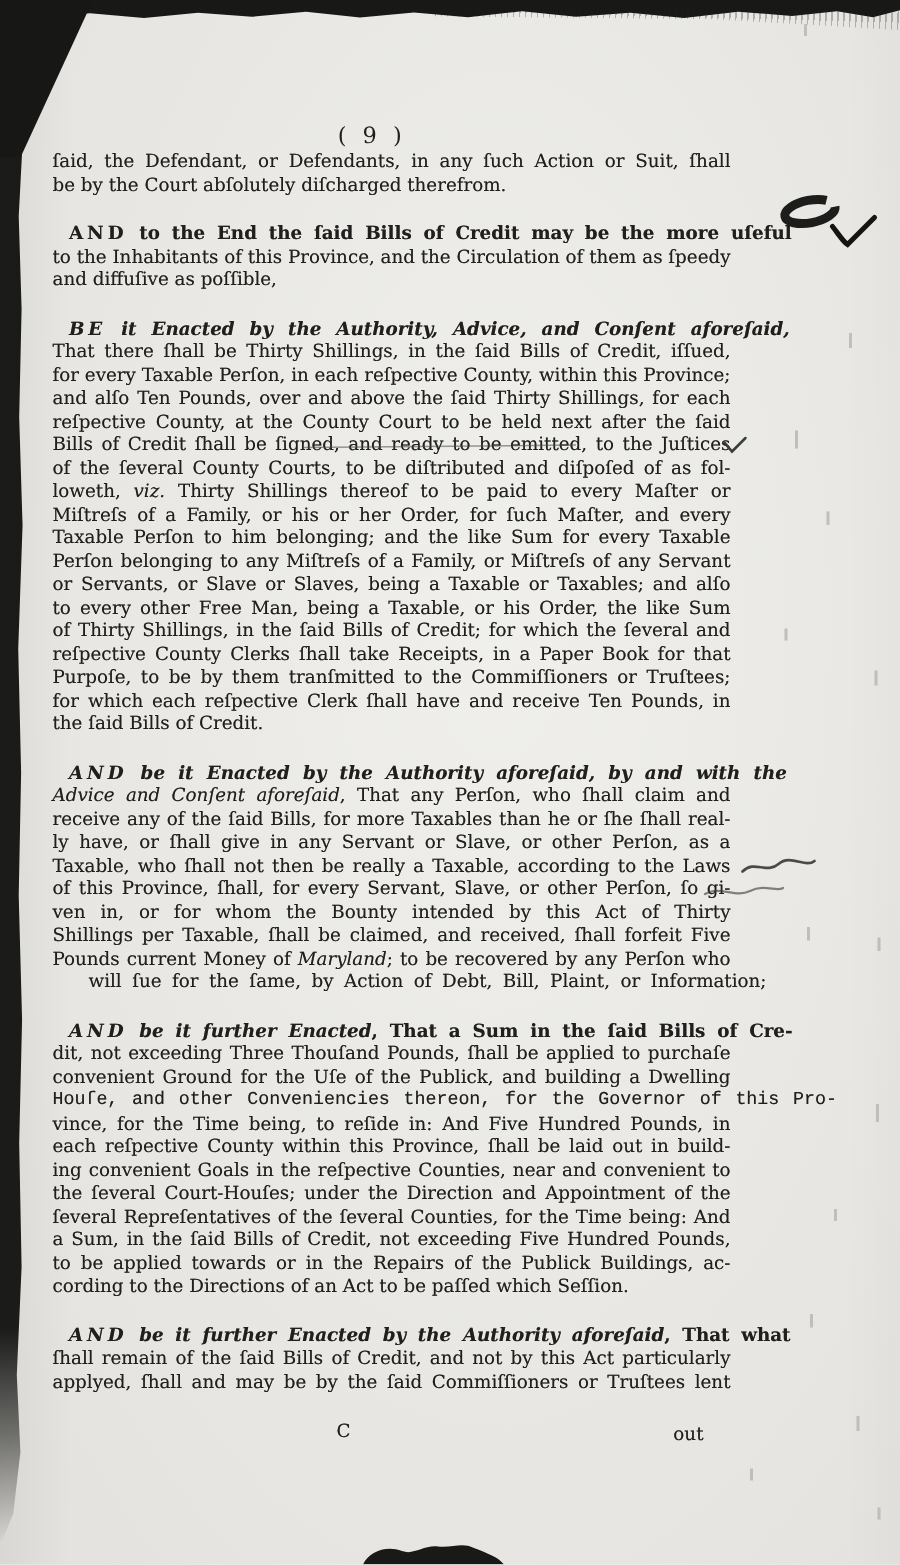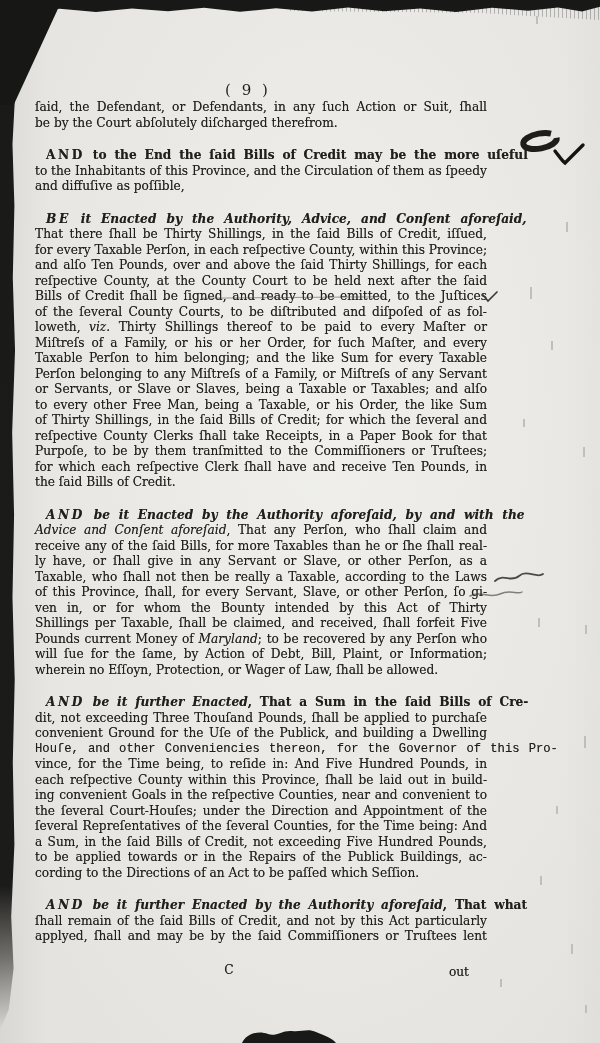"will ſue for the ſame," div.line { margin-left: none -> 24px }
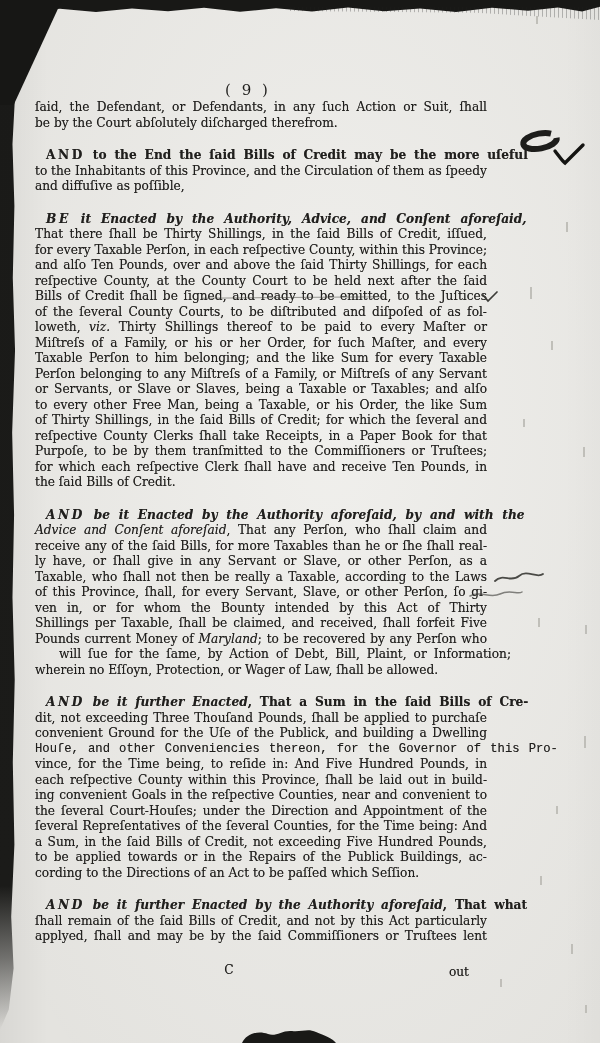"wherein no Eſſoyn, Protection, or" div.line { html: <div> <span>wherein no Eſſoyn, Protection, or Wager of Law, ſhall be allowed.</span> </div> -> none }
